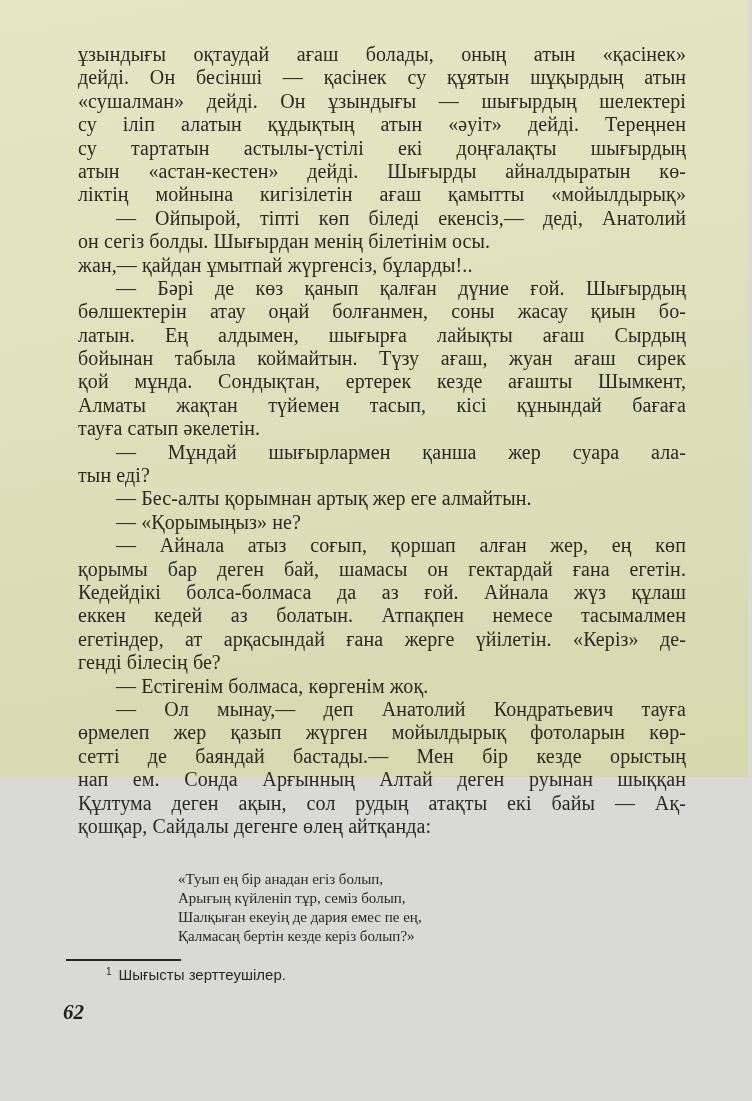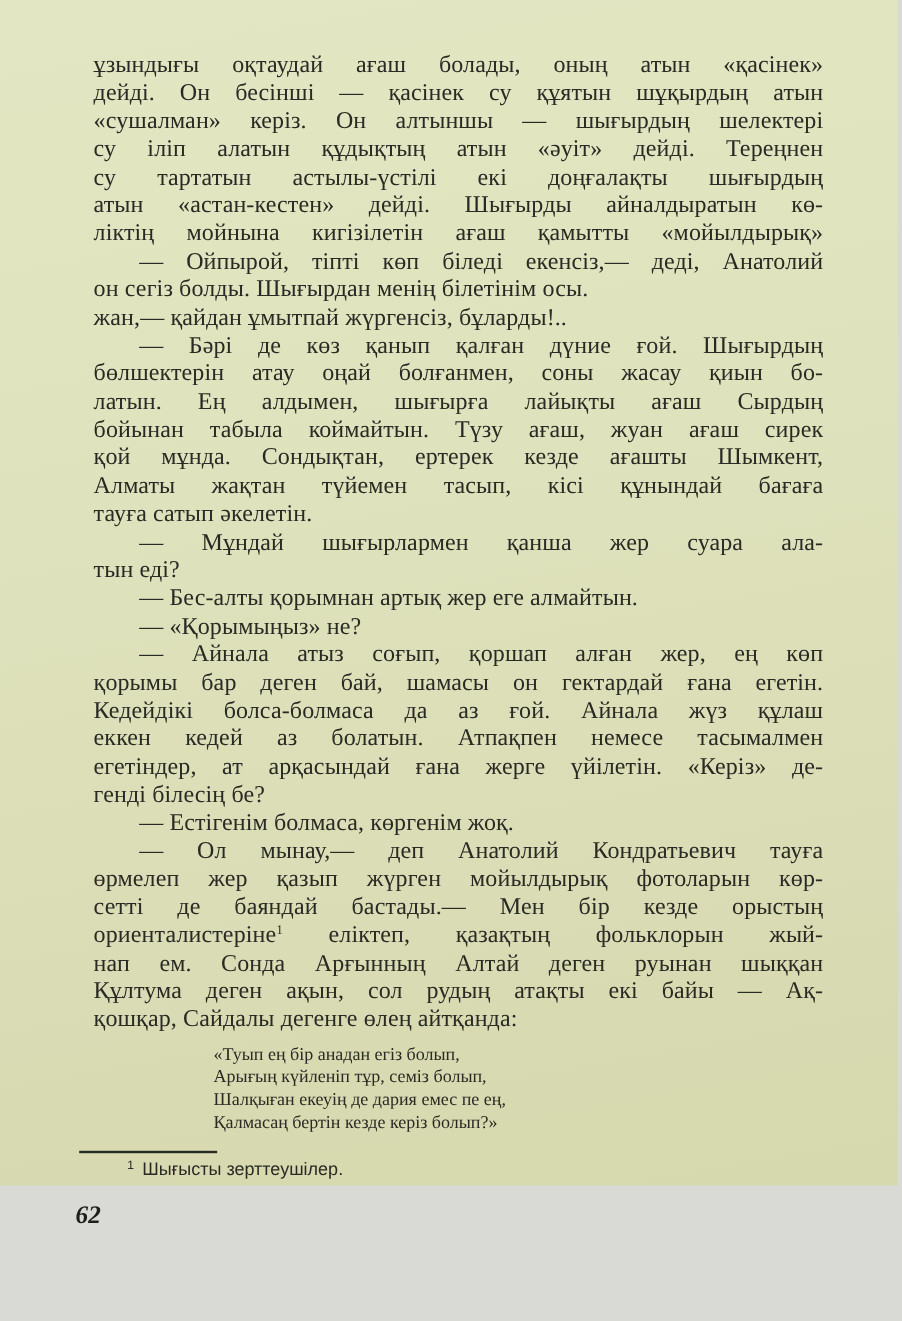"ұзындығы оқтаудай ағаш болады, оның" .page { height: 988px -> 777px }
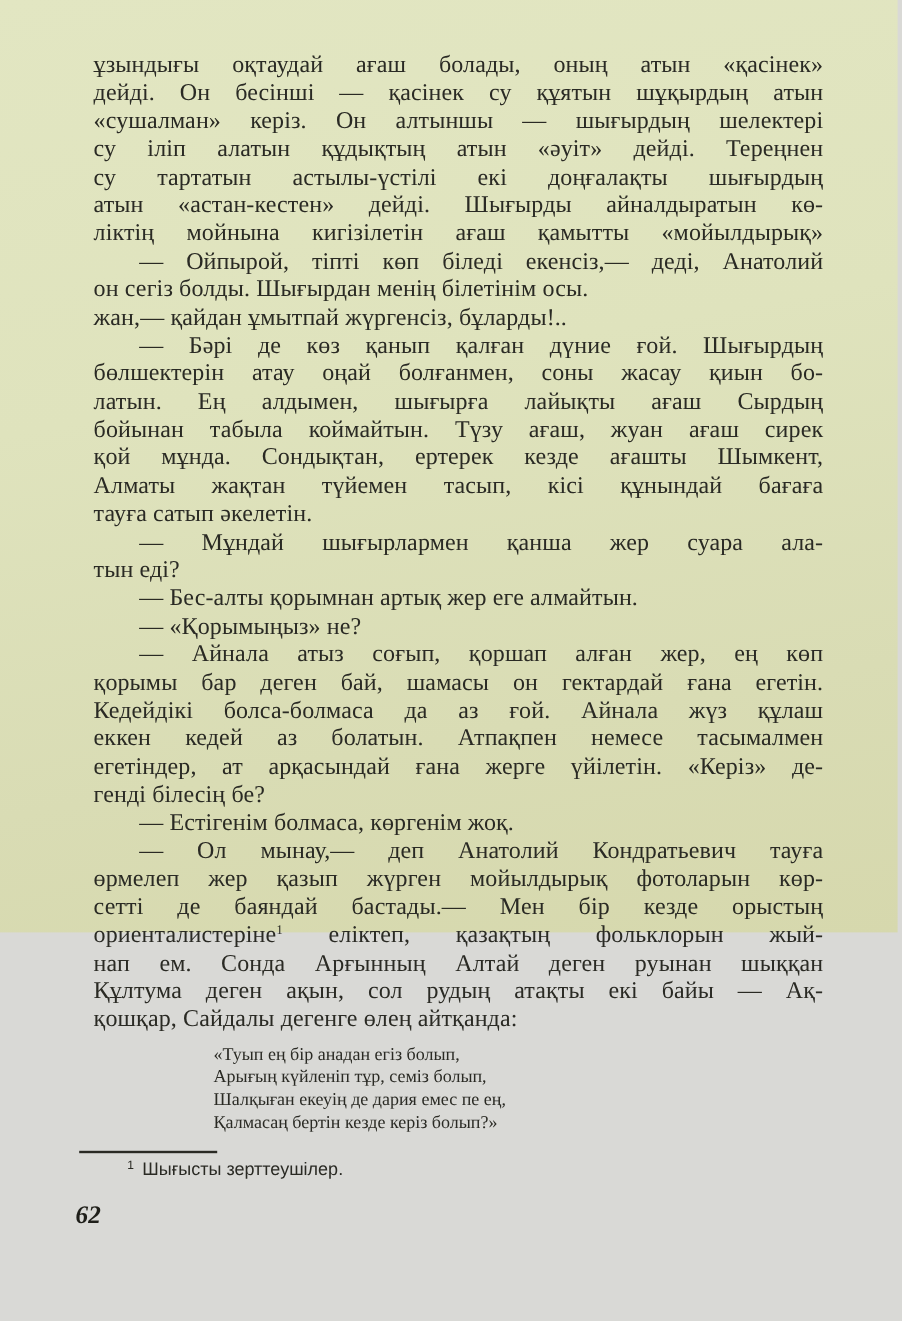"«сушалман» кеpіз. Он алтыншы —" span.line { text: кеpіз. Он алтыншы -> дейді. Он ұзындығы }
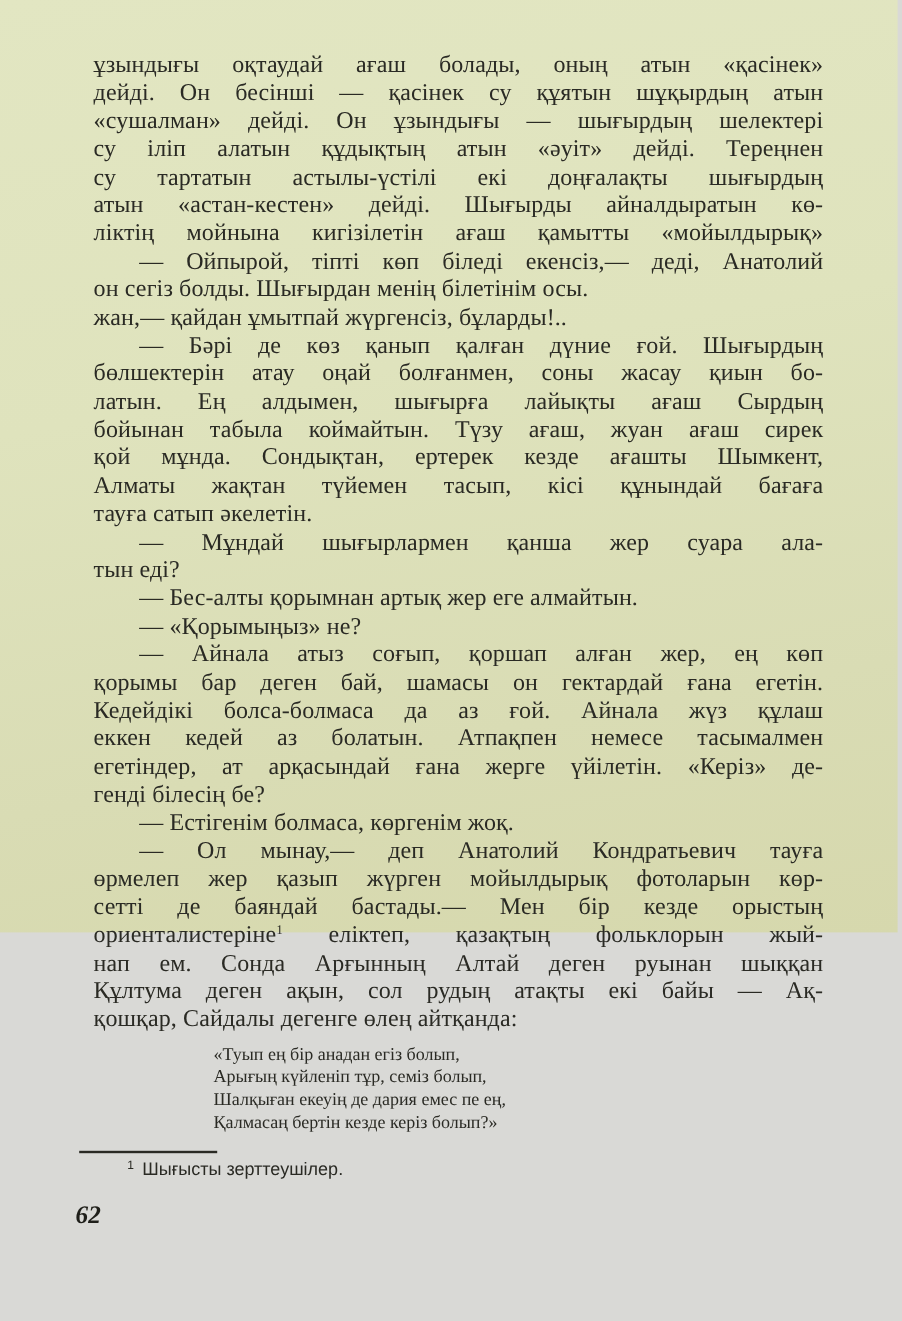"ориенталистеріне1 еліктеп, қазақтың" span.line { html: <span>ориенталистеріне<sup>1</sup> еліктеп, қазақтың фольклорын жый-</span> -> none }
